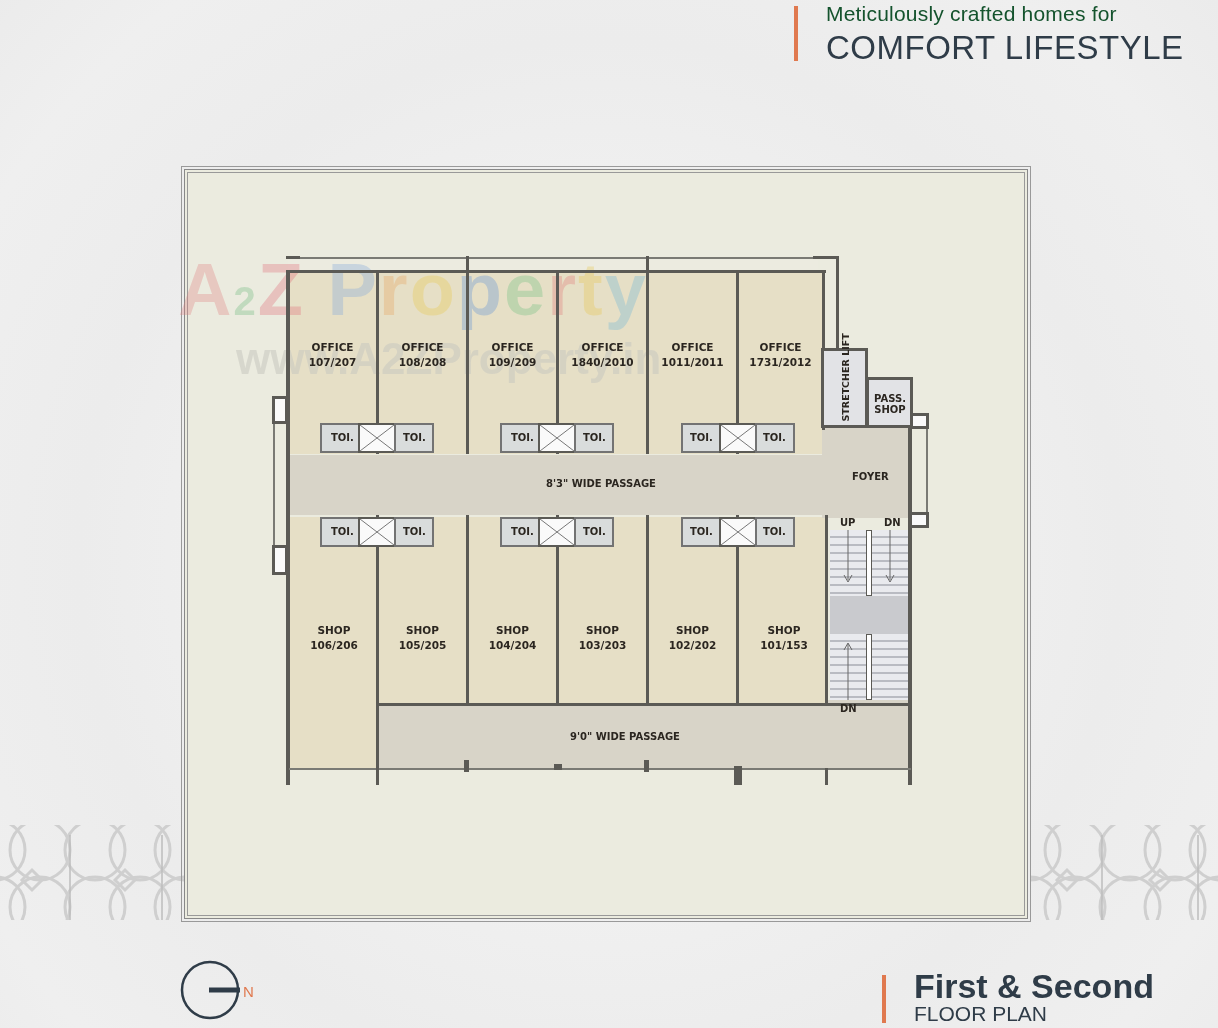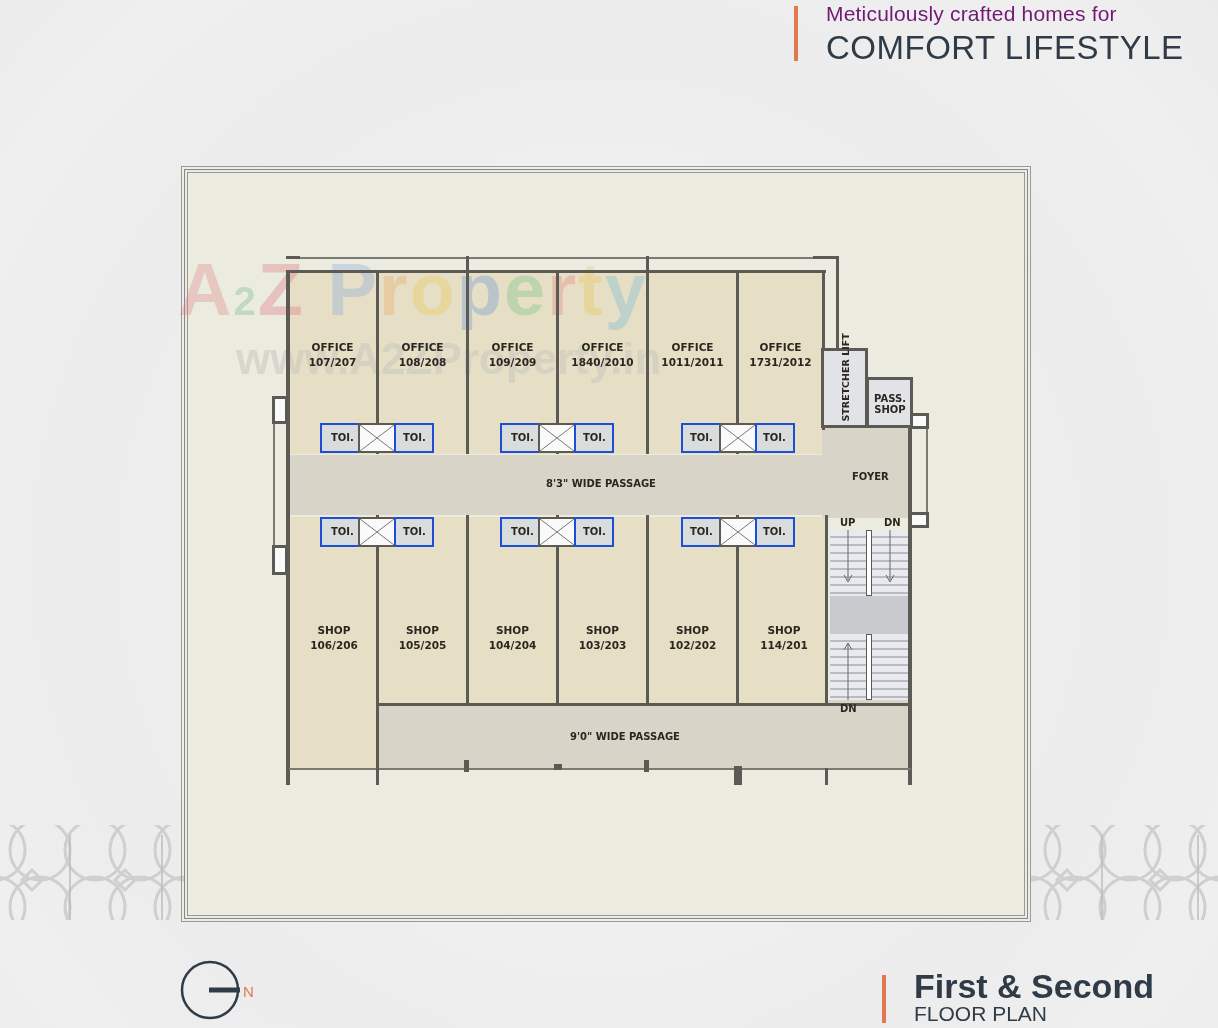"Meticulously crafted homes for" .tagline-1 { color: #701a75 -> #14532d }
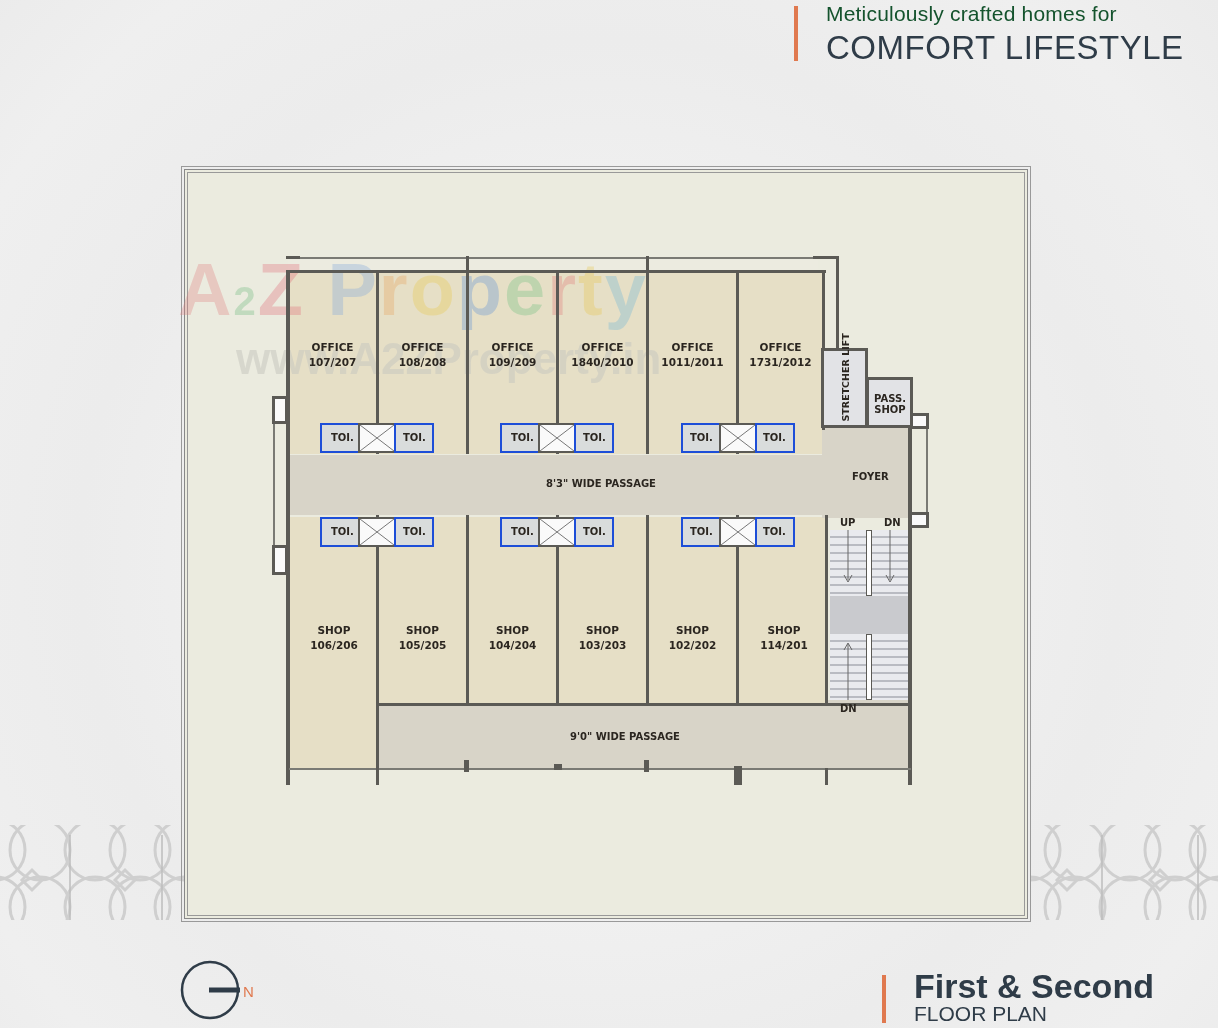"TOI." .toi { border: 2px solid #1d4ed8 -> 2px solid #737373 }
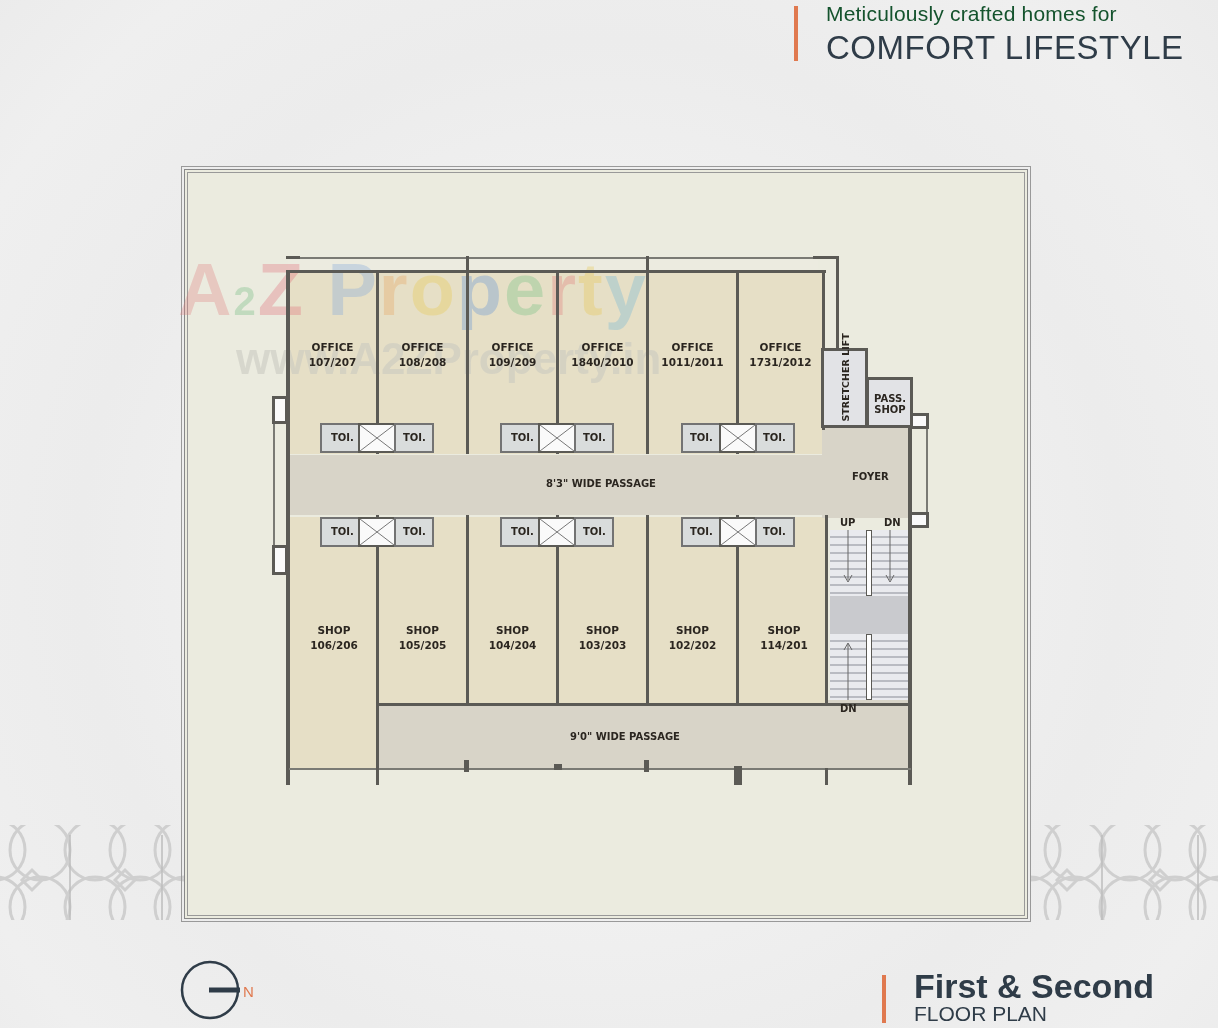"114/201" div { text: 114/201 -> 101/153 }
